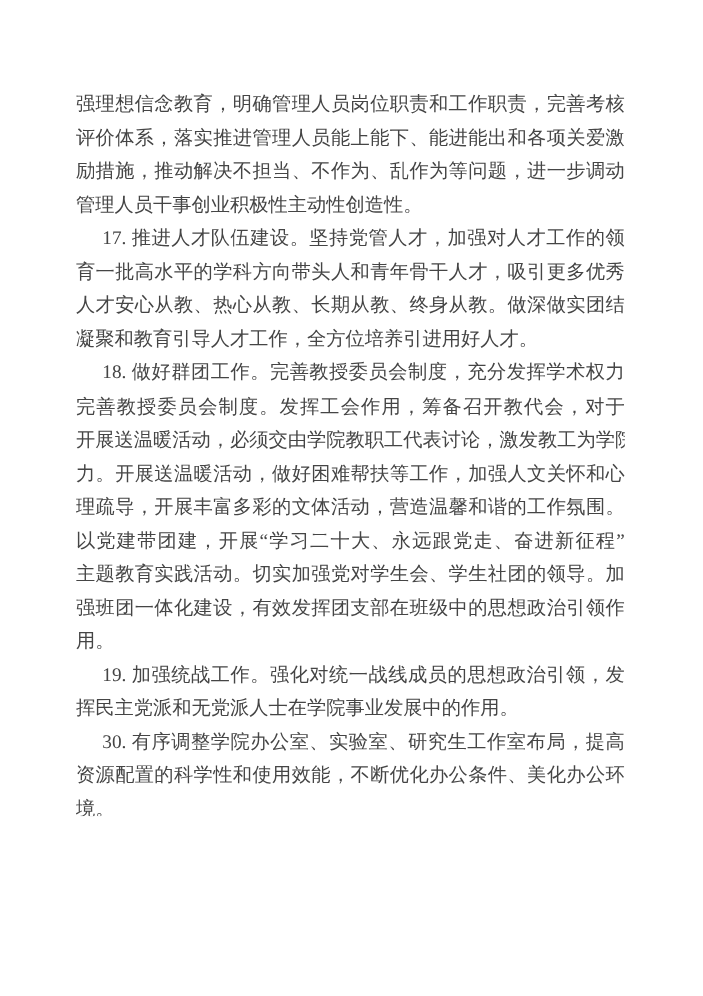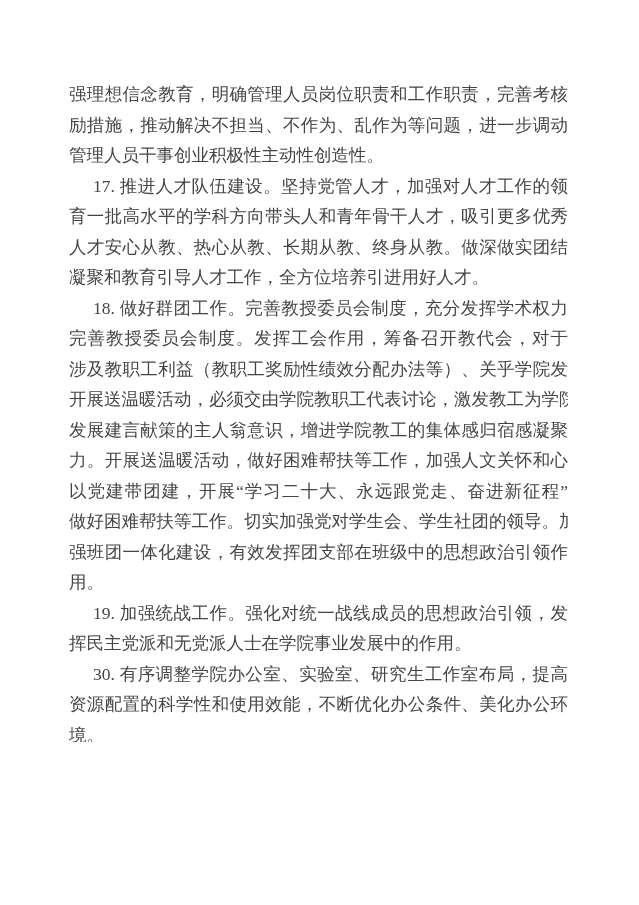"评价体系，落实推进管理人员能上能下、能进能出和各项关爱激" div.line { html: none -> <div>评价体系，落实推进管理人员能上能下、能进能出和各项关爱激</div> }
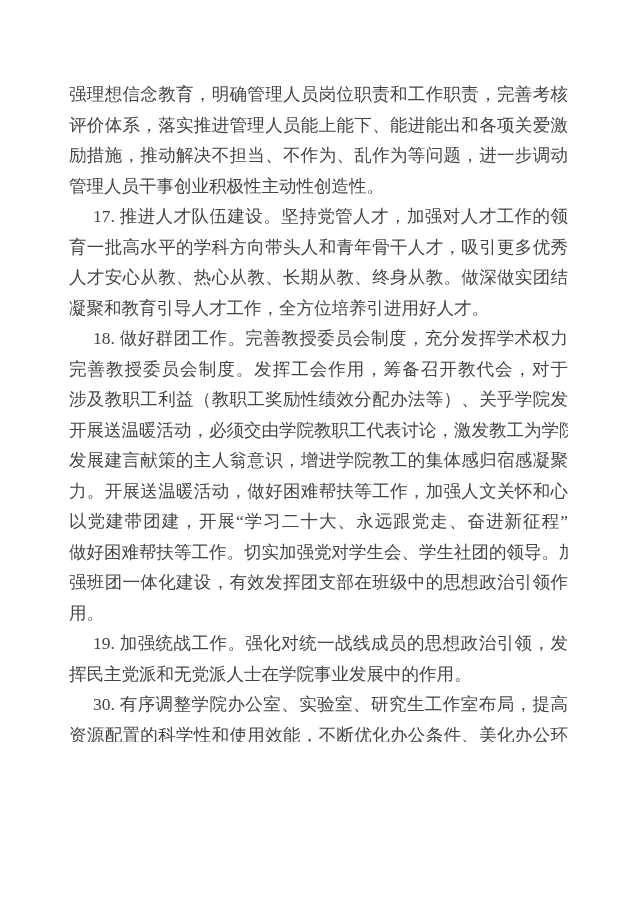"涉及教职工利益（教职工奖励性绩效分配办法等）、关乎学院发" div.line { html: <div>涉及教职工利益（教职工奖励性绩效分配办法等）、关乎学院发</div> -> none }
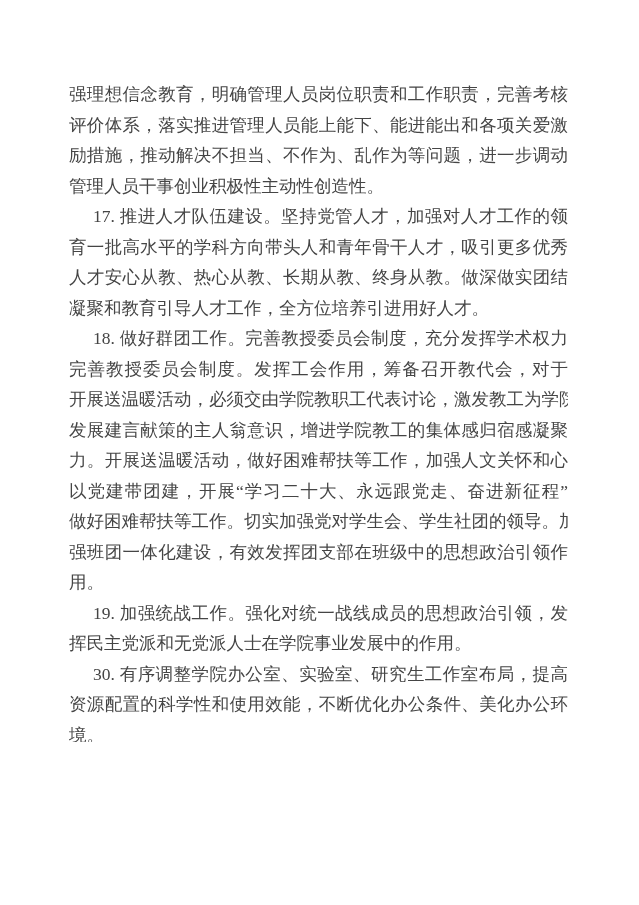"发展建言献策的主人翁意识，增进学院教工的集体感归宿感凝聚" div.line { html: <div>发展建言献策的主人翁意识，增进学院教工的集体感归宿感凝聚</div> -> none }
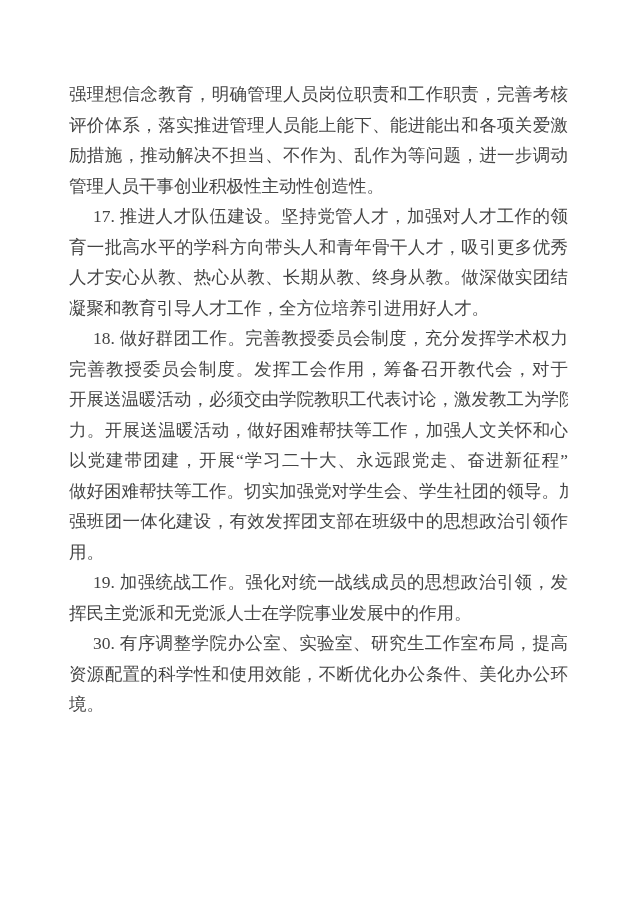"理疏导，开展丰富多彩的文体活动，营造温馨和谐的工作氛围。" div.line { html: none -> <div>理疏导，开展丰富多彩的文体活动，营造温馨和谐的工作氛围。</div> }
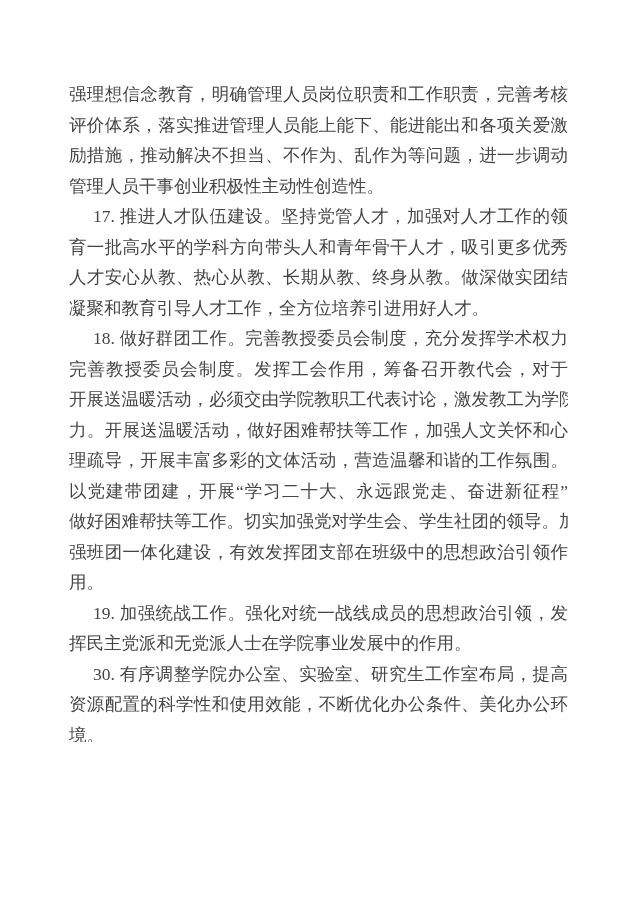"做好困难帮扶等工作。切实加强党对学生会、学生社团的领导。加" div.line { text: 做好困难帮扶等工作 -> 主题教育实践活动 }
